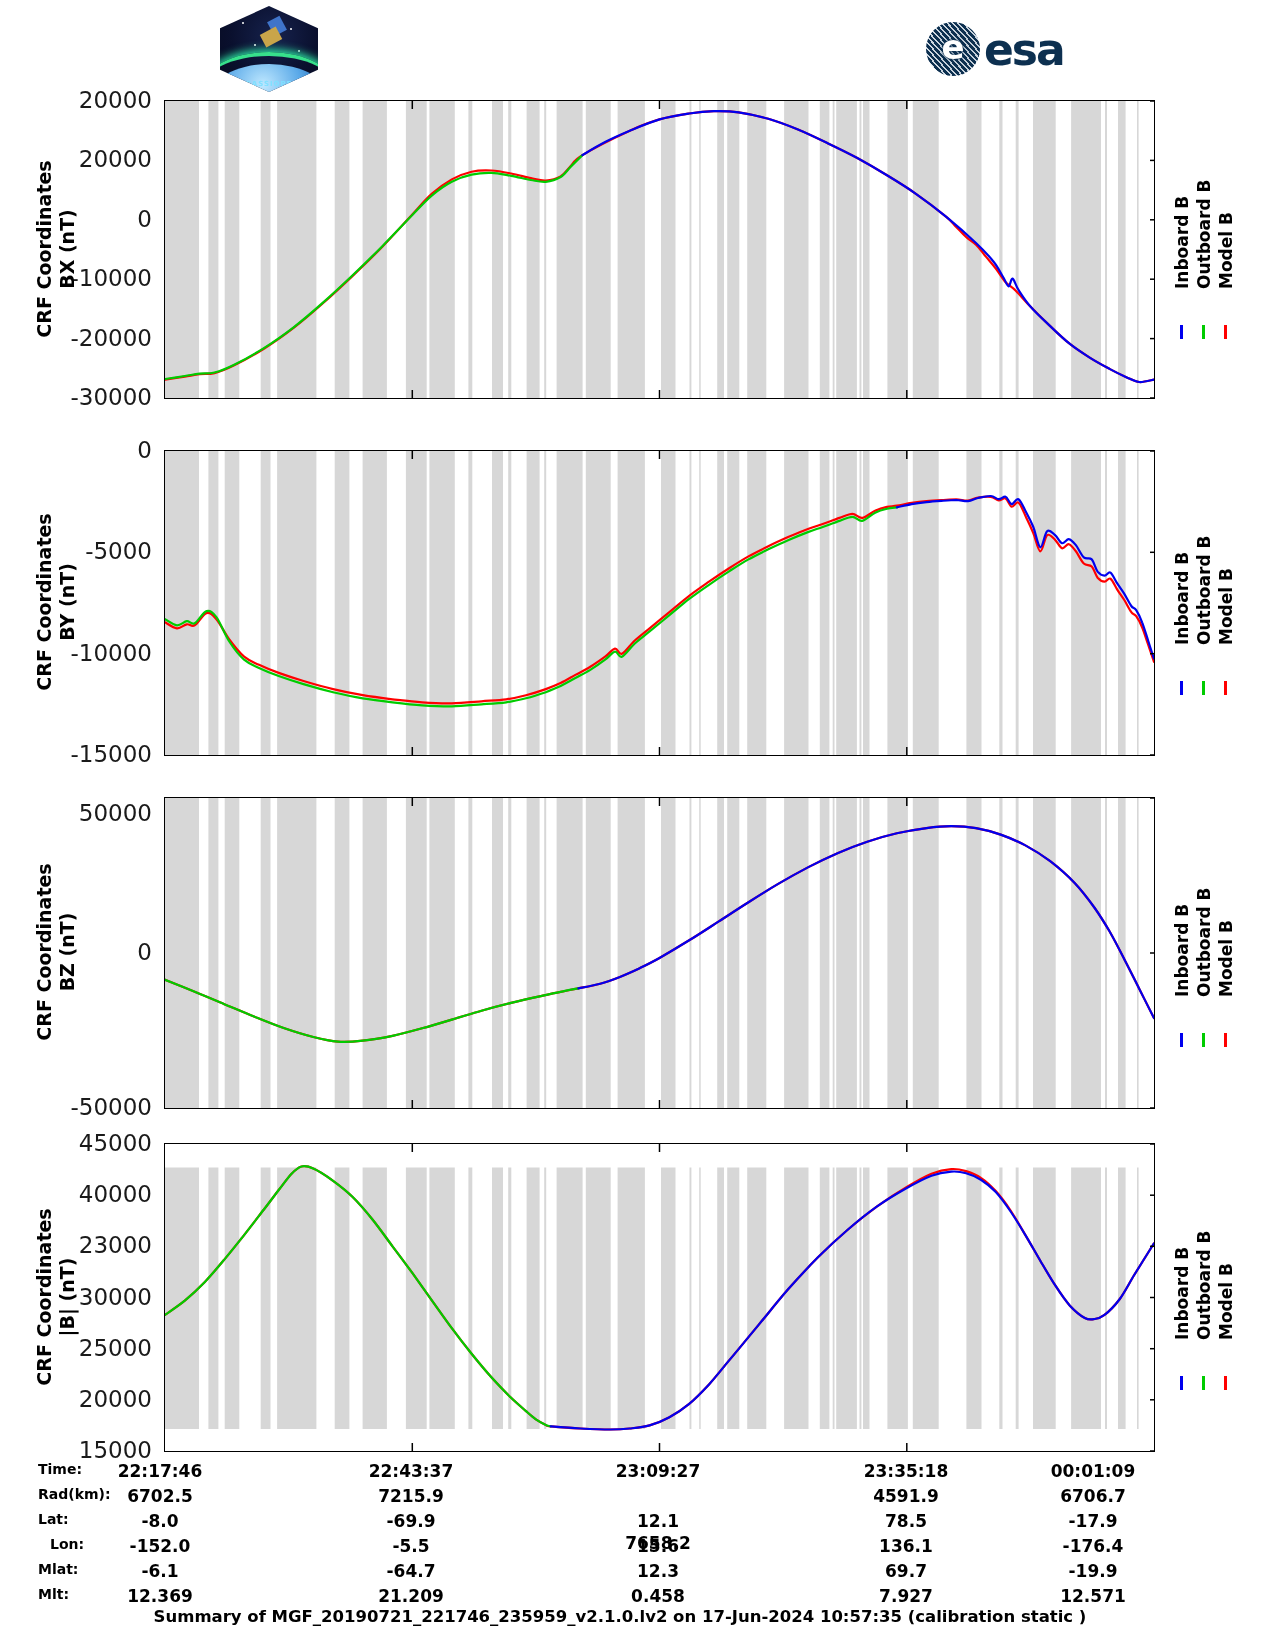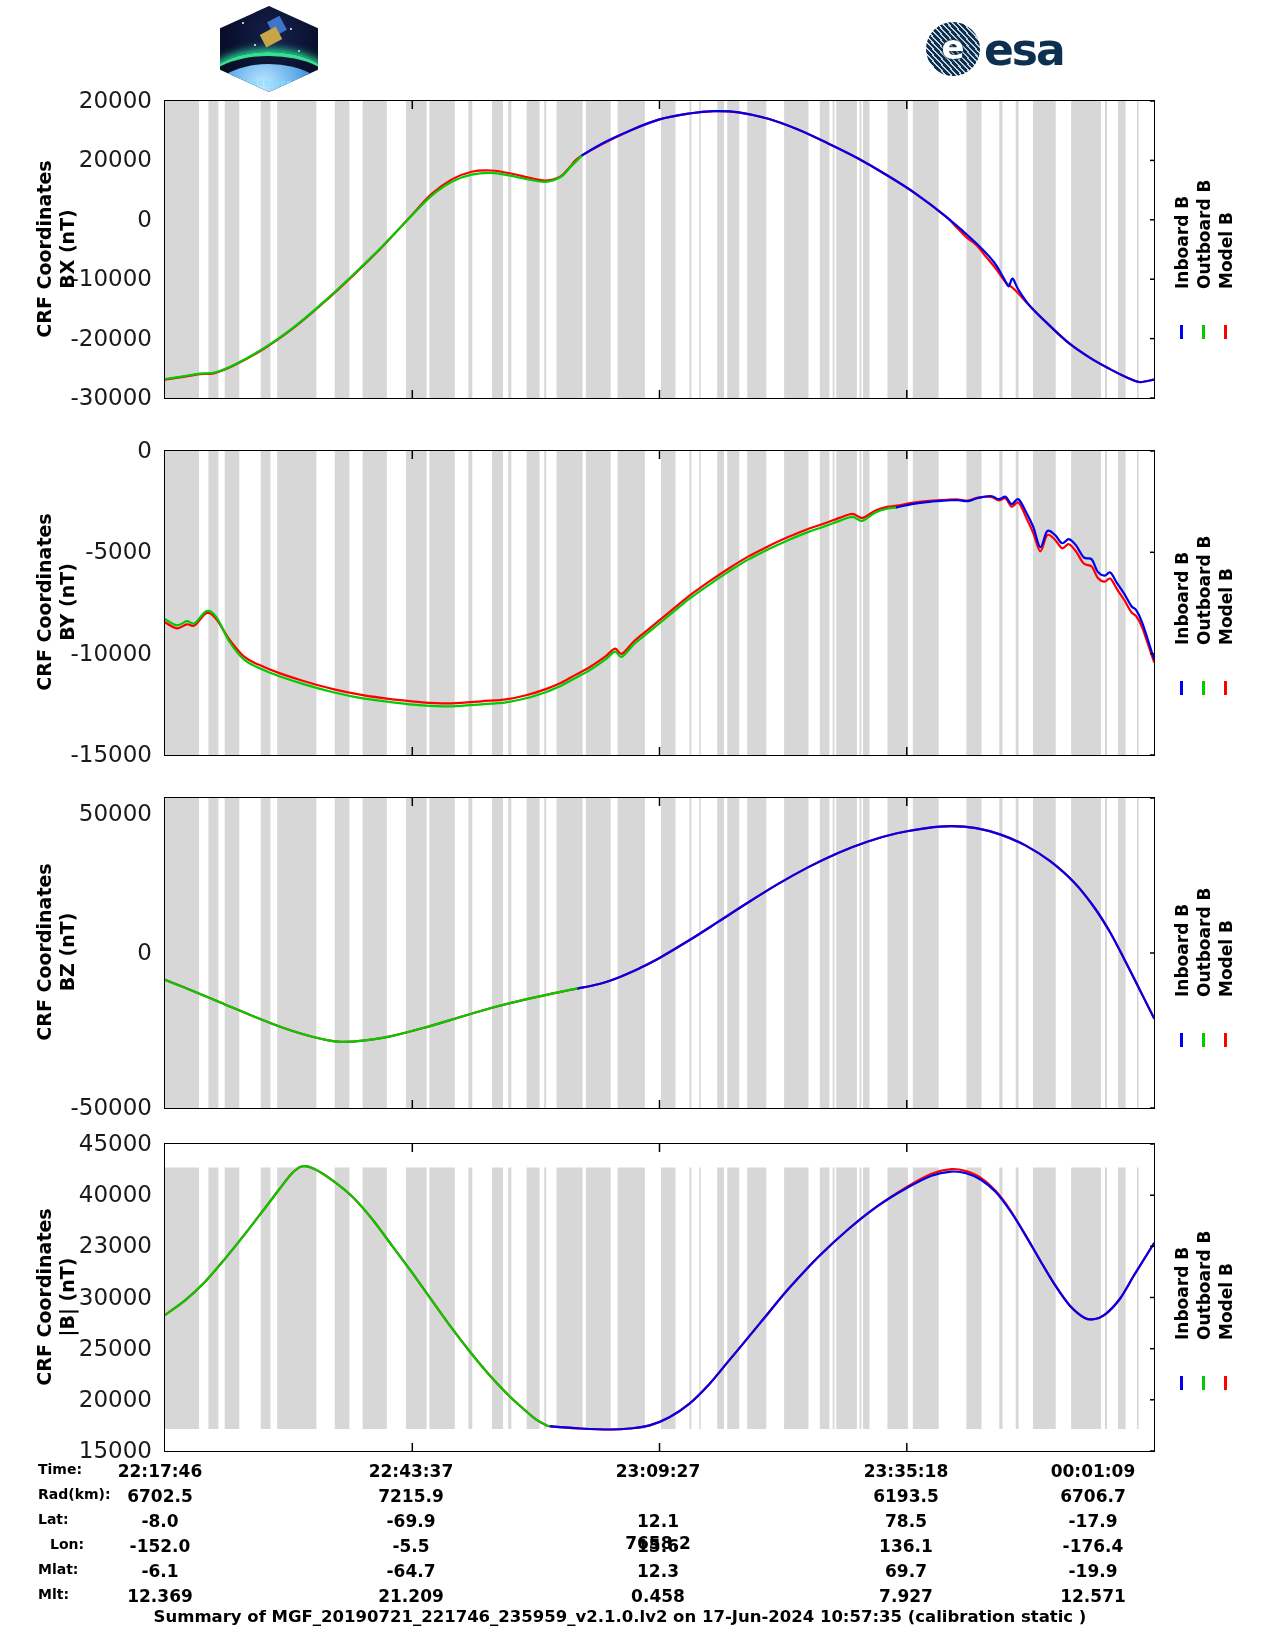"6193.5" div.tval { text: 6193.5 -> 4591.9 }
